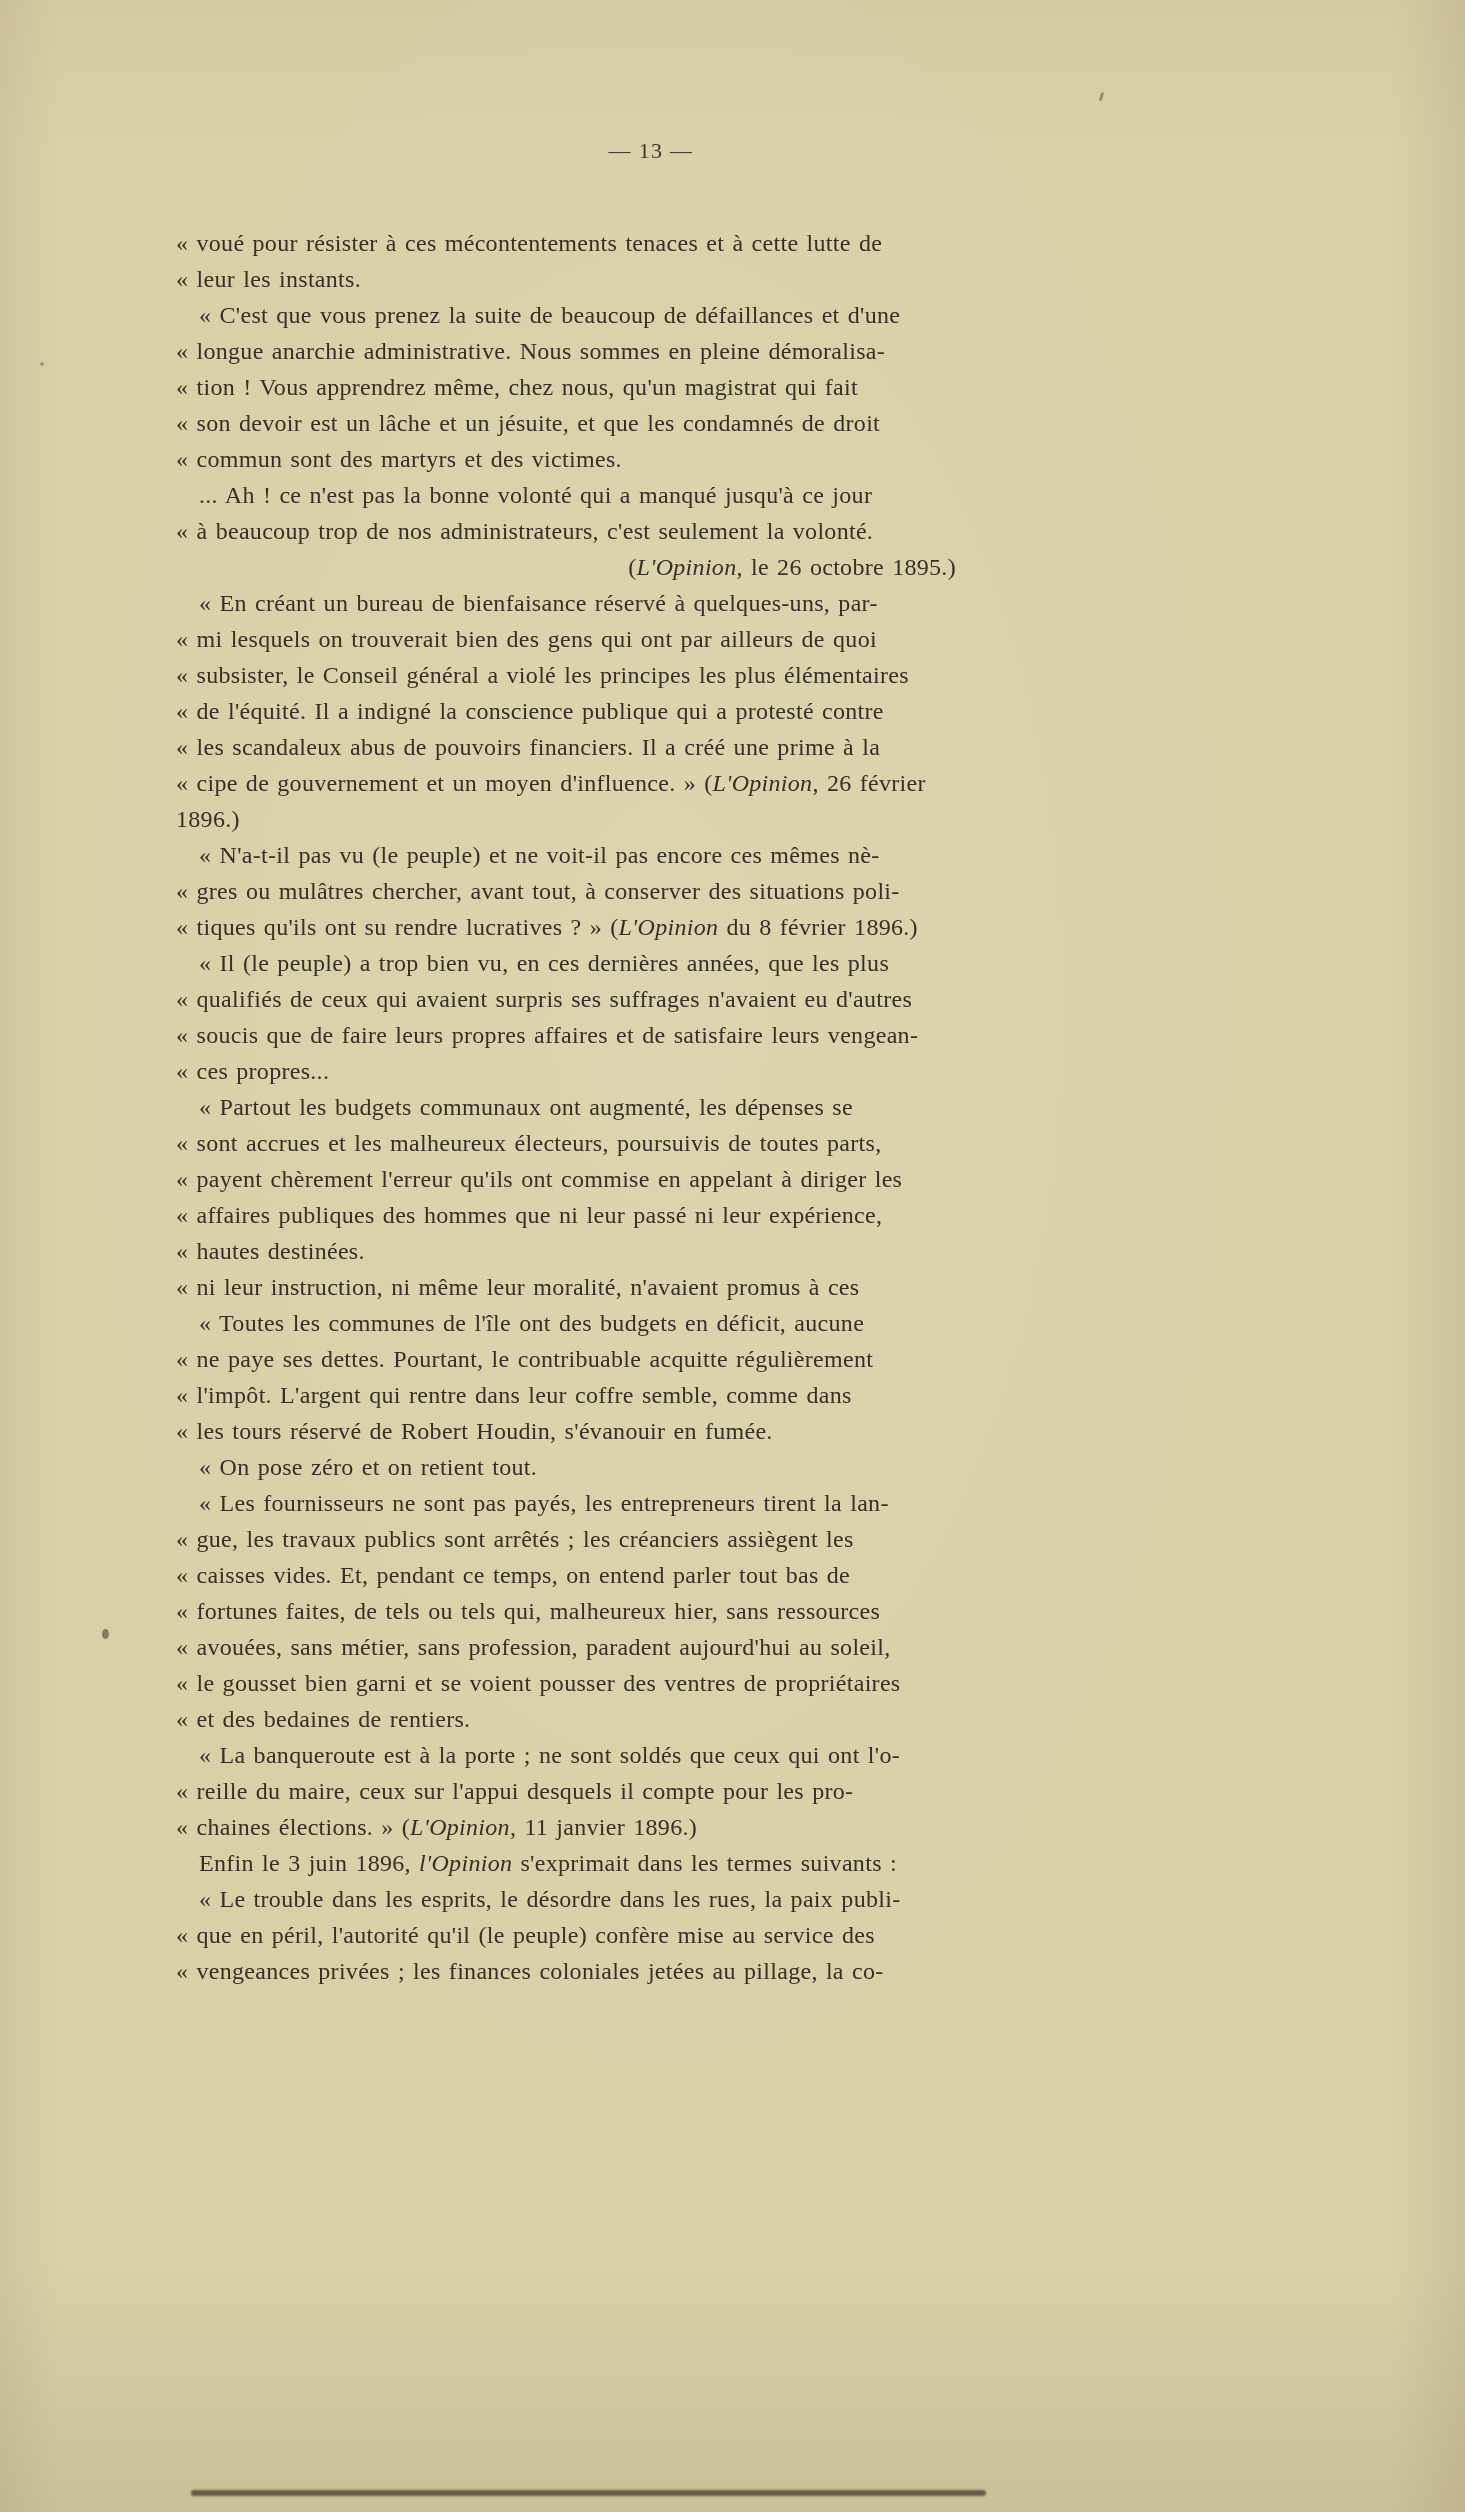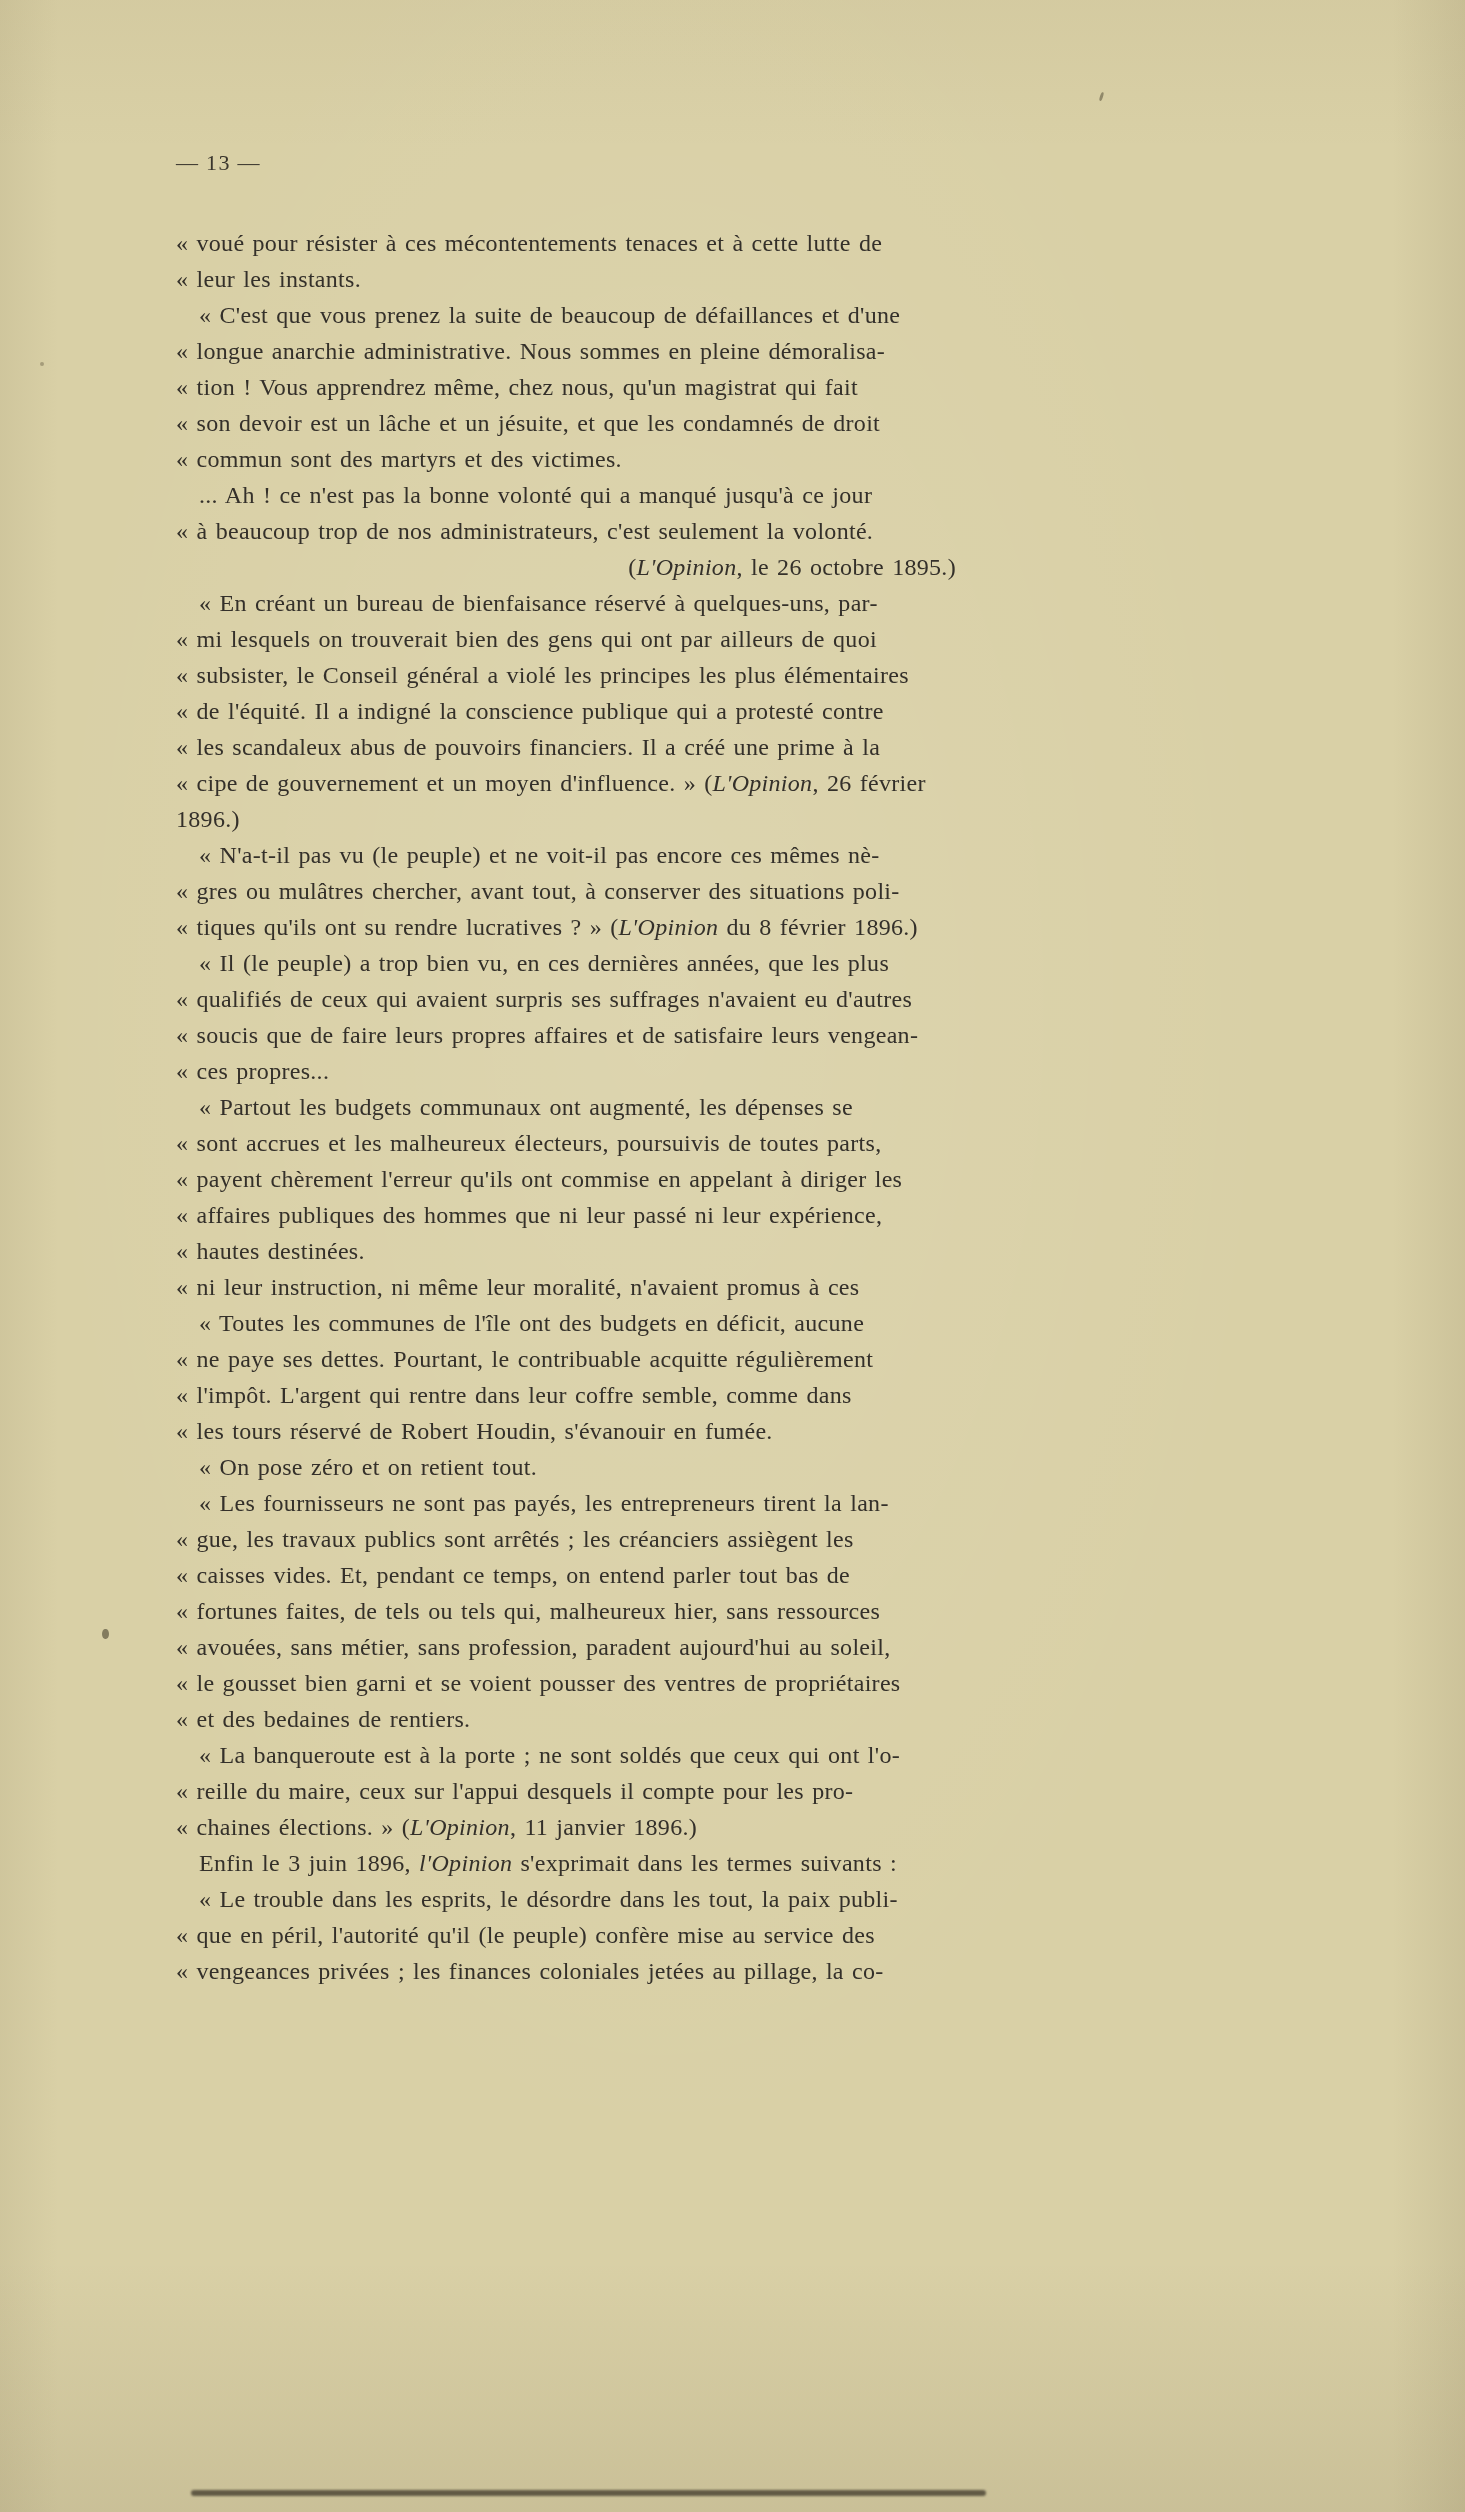"— 13 —" .pagenum { text-align: none -> center; top: 150px -> 138px }
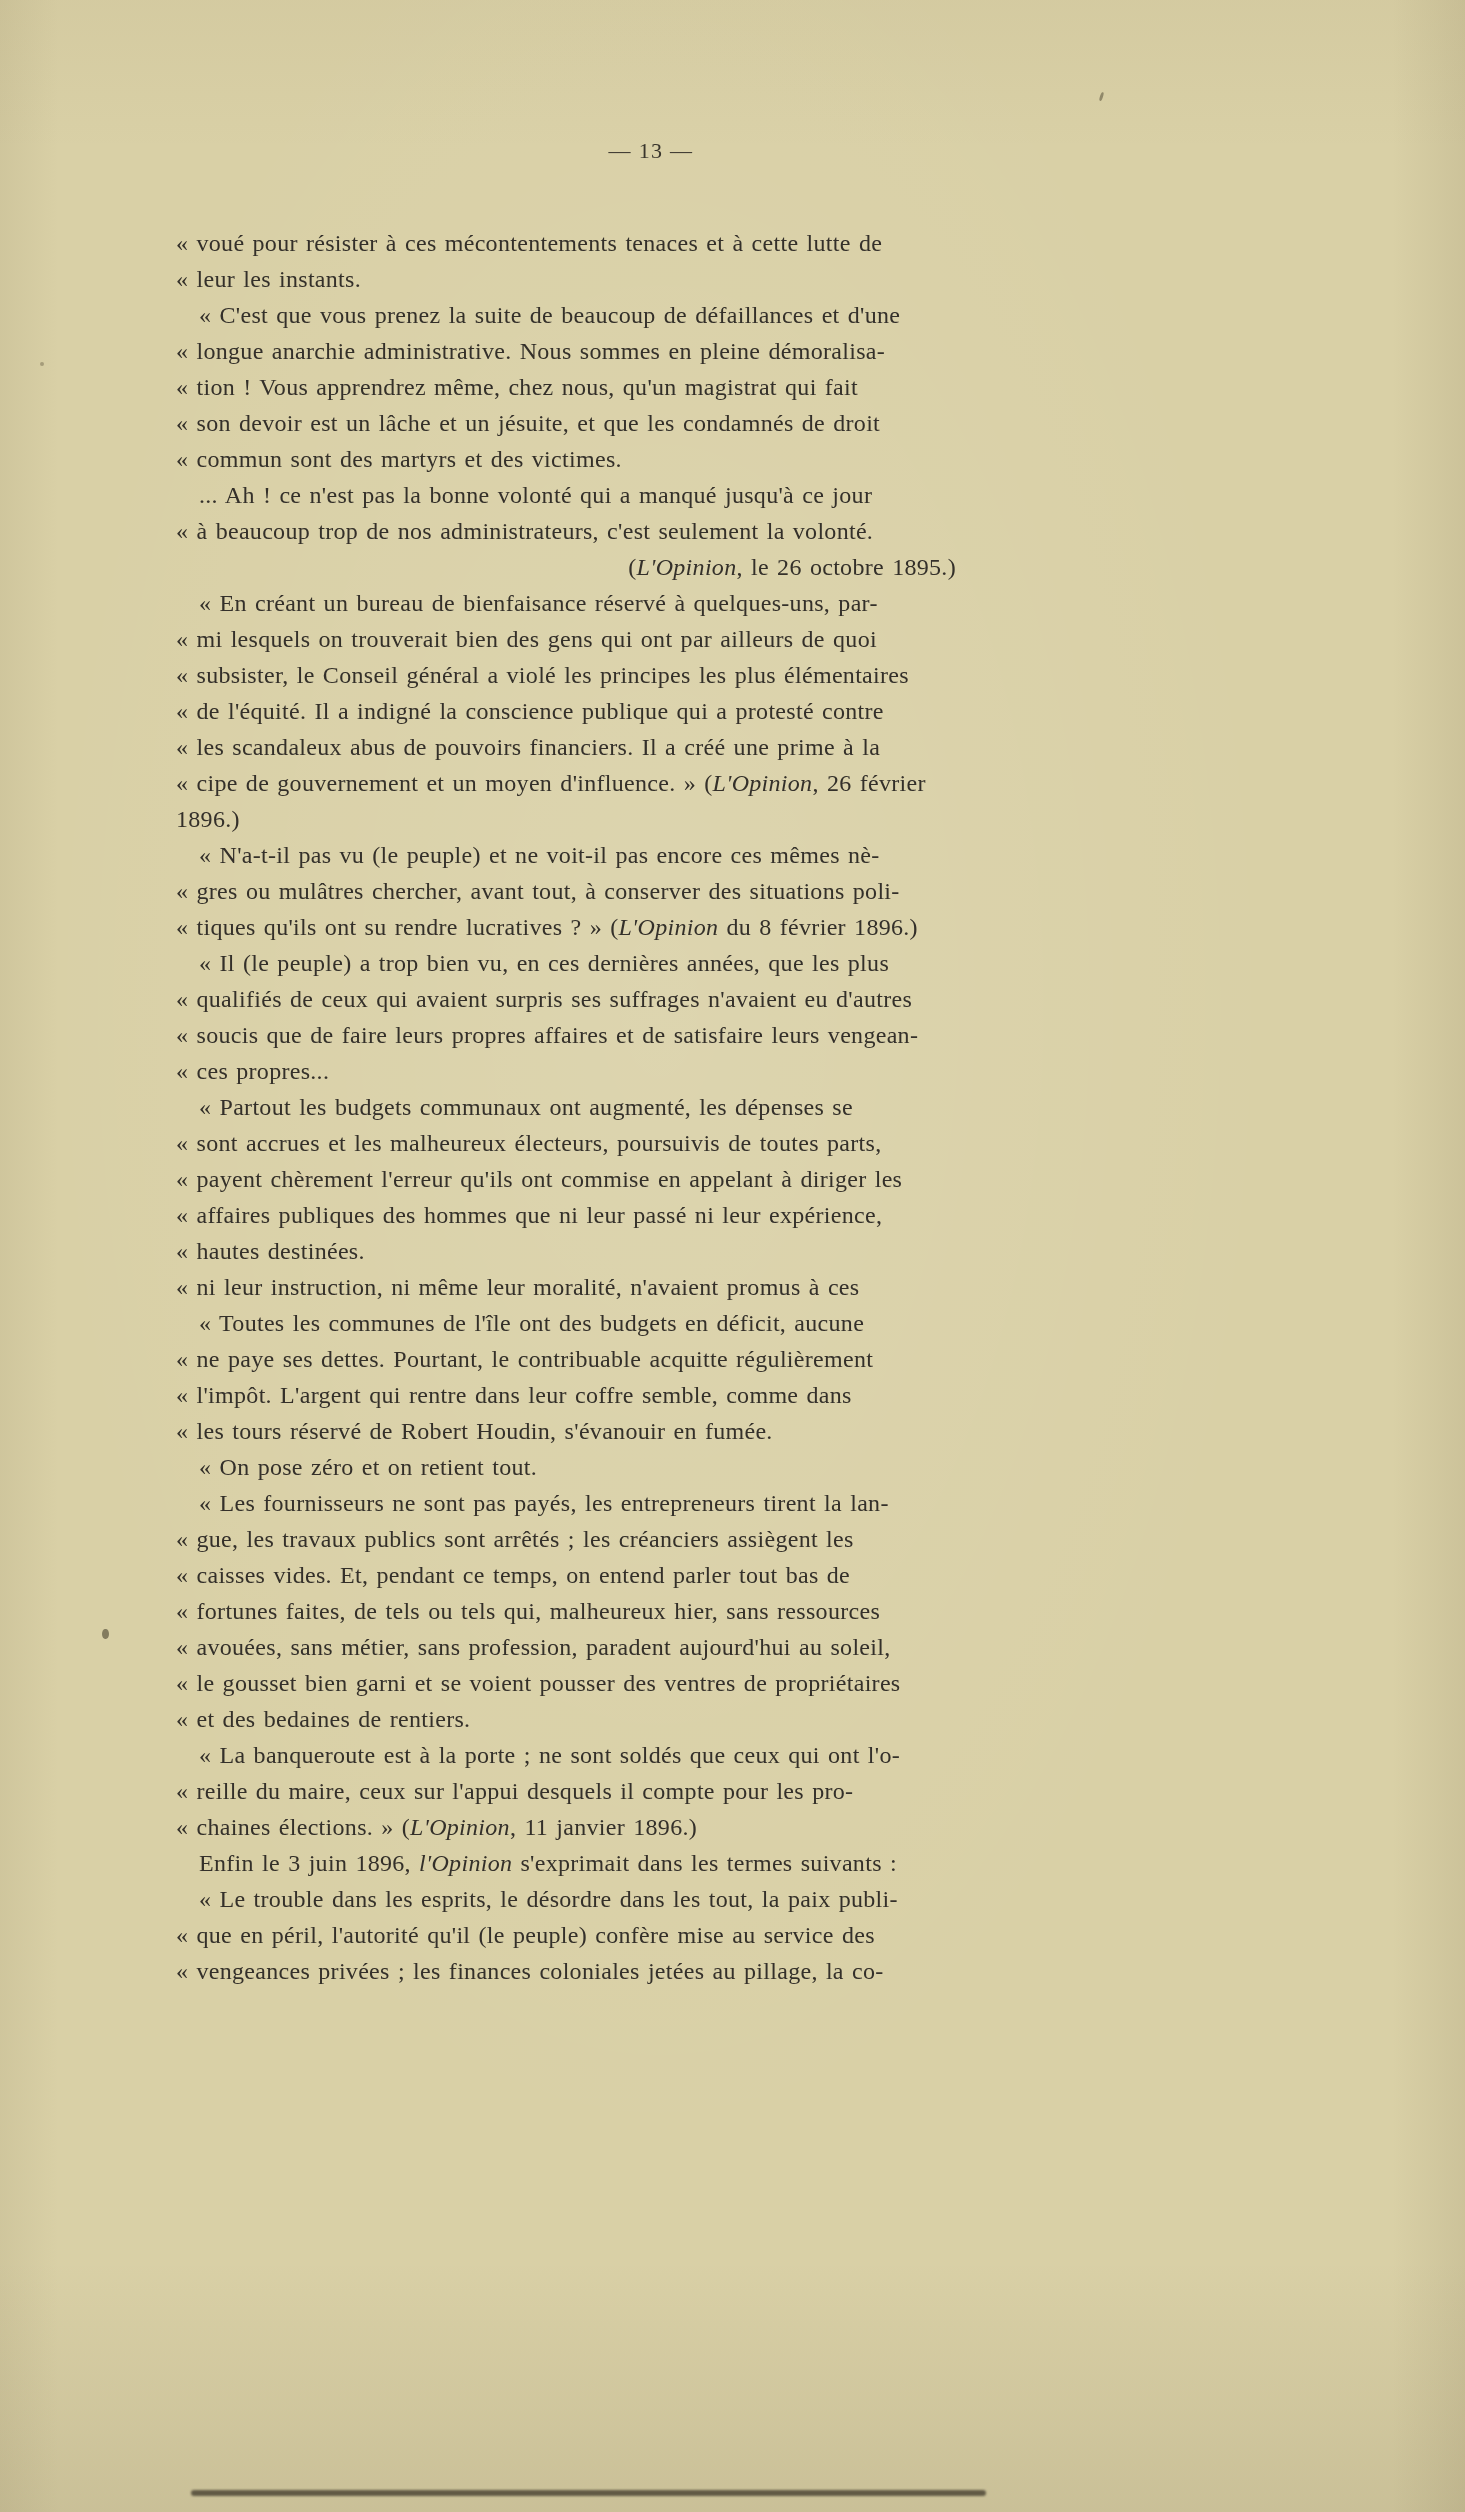"« Le trouble dans les" span { text: tout -> rues }
